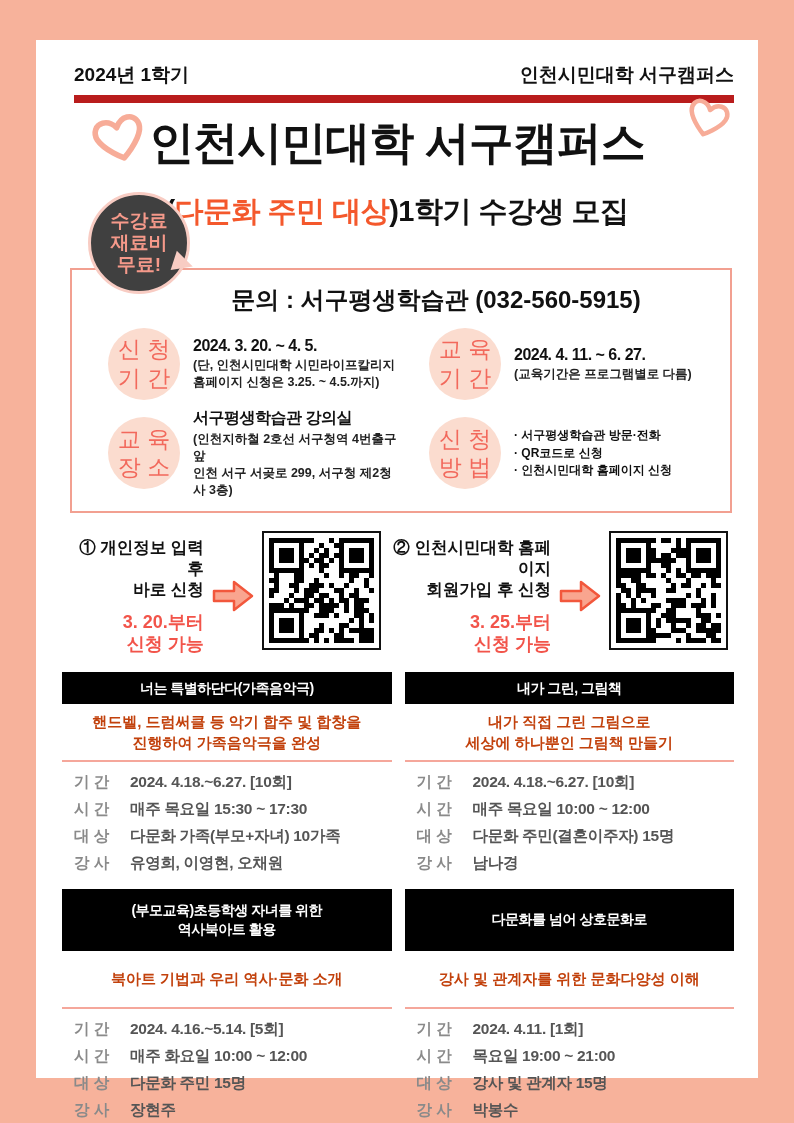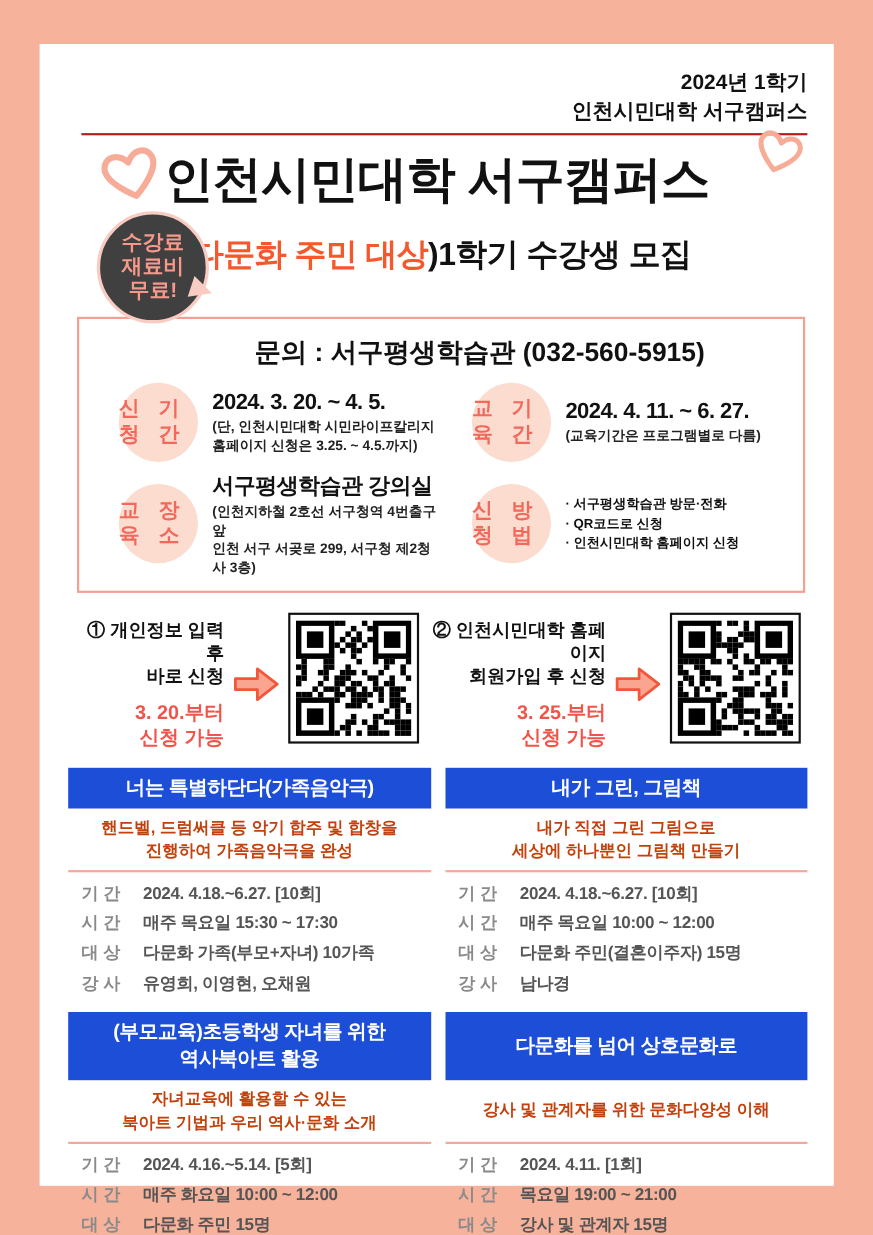"2024년 1학기" .topbar { border-bottom: 2px solid #b91c1c -> 8px solid #b91c1c; flex-direction: column -> none }
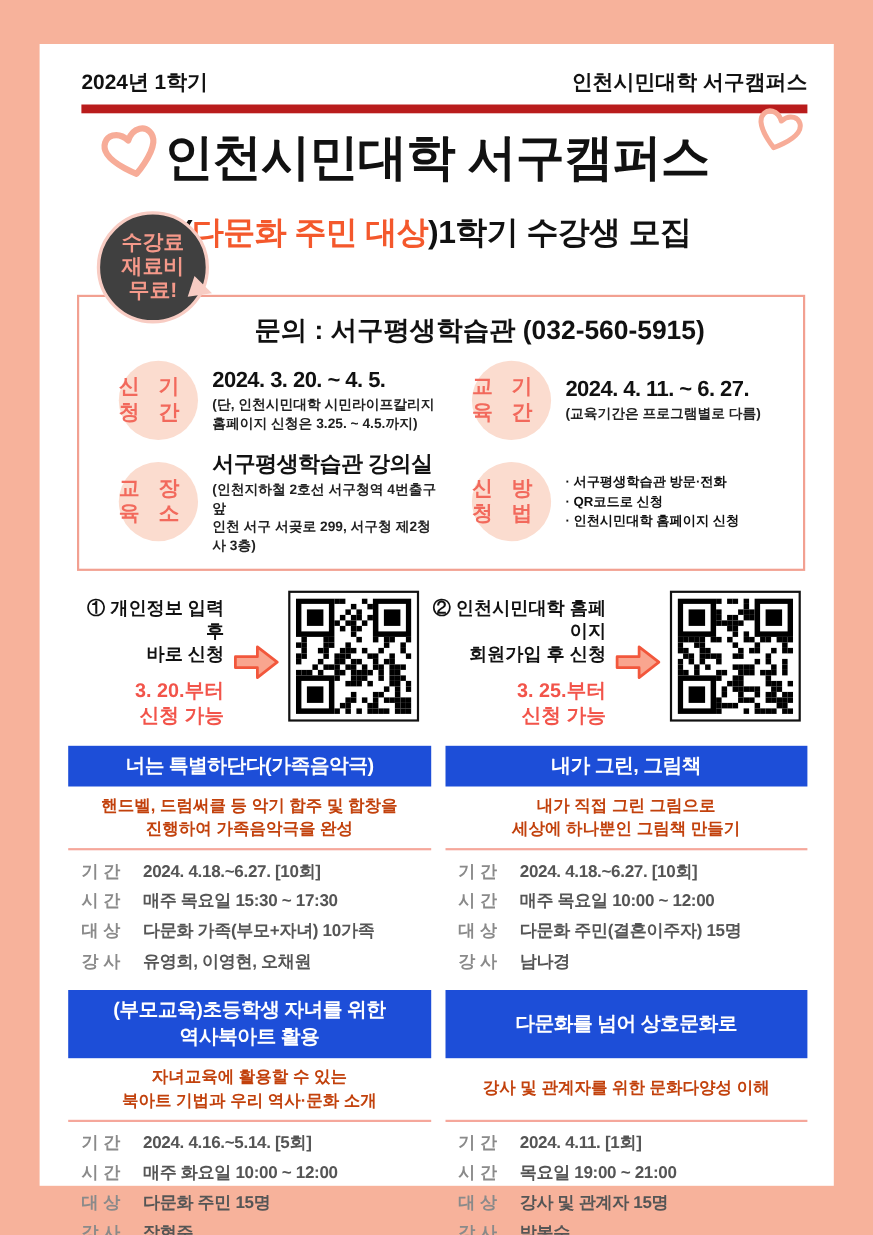"신 청" .badge { flex-direction: row -> column; font-size: 19px -> 23px; font-weight: 700 -> 400 }
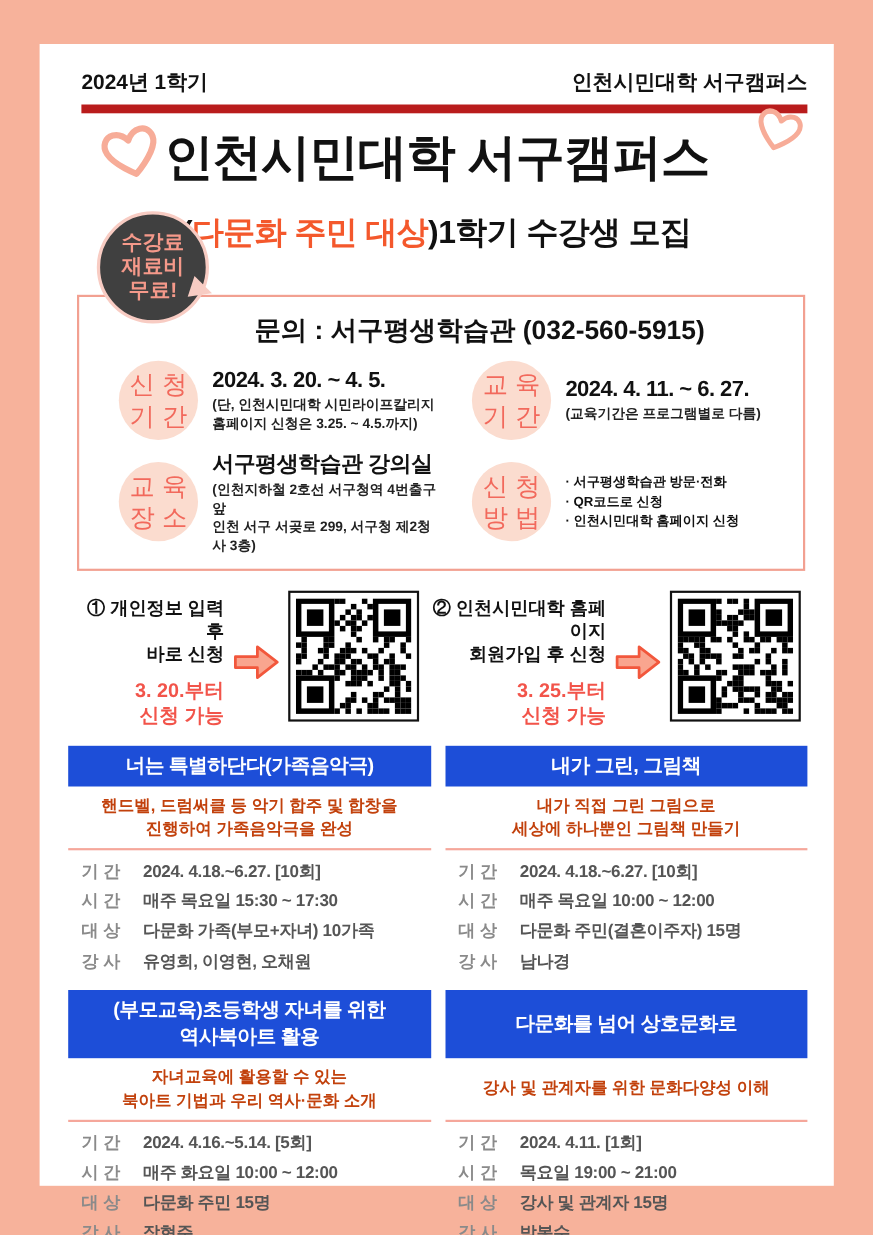"2024. 3. 20. ~ 4." .info-title { font-size: 20px -> 16px }
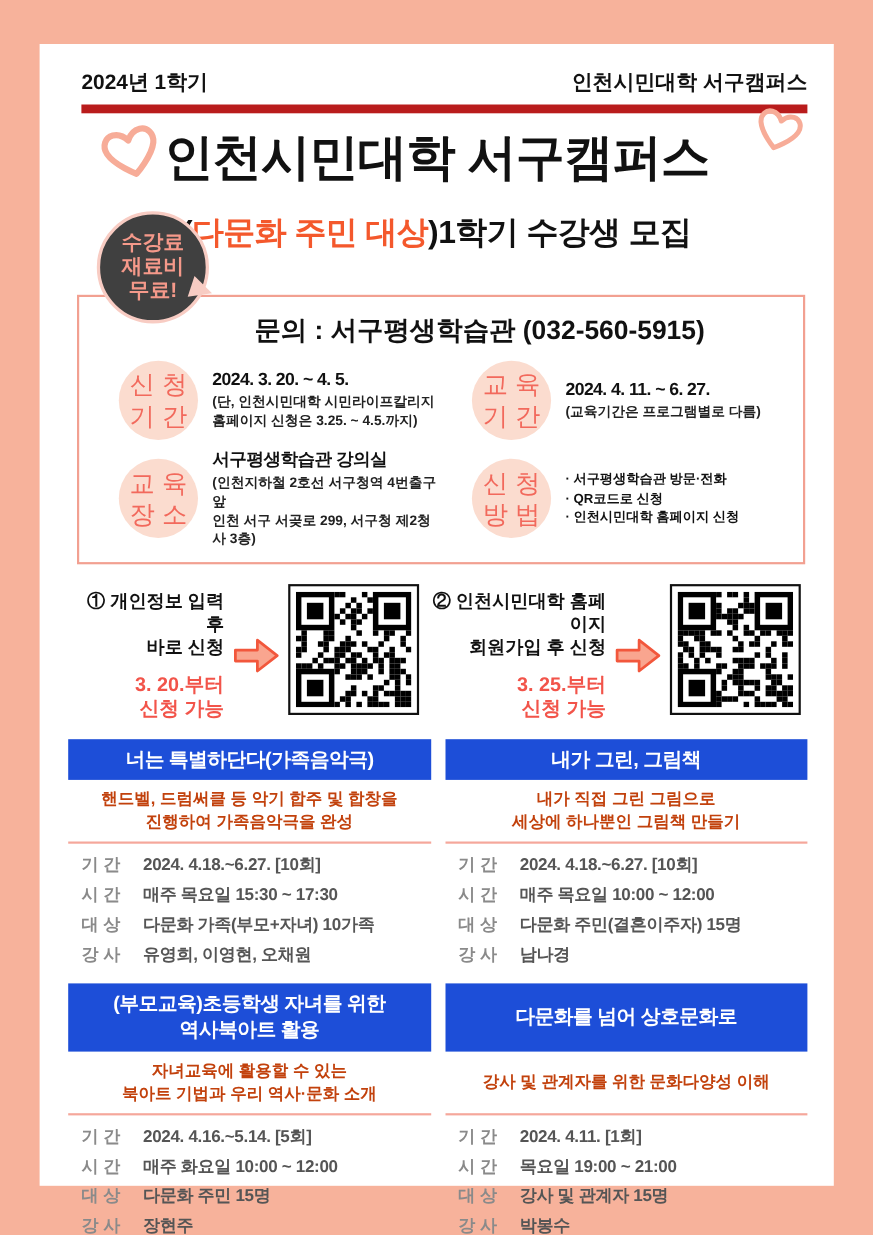"너는 특별하단다(가족음악극)" .card-banner { background: #1d4ed8 -> #000000; font-size: 18px -> 14px }
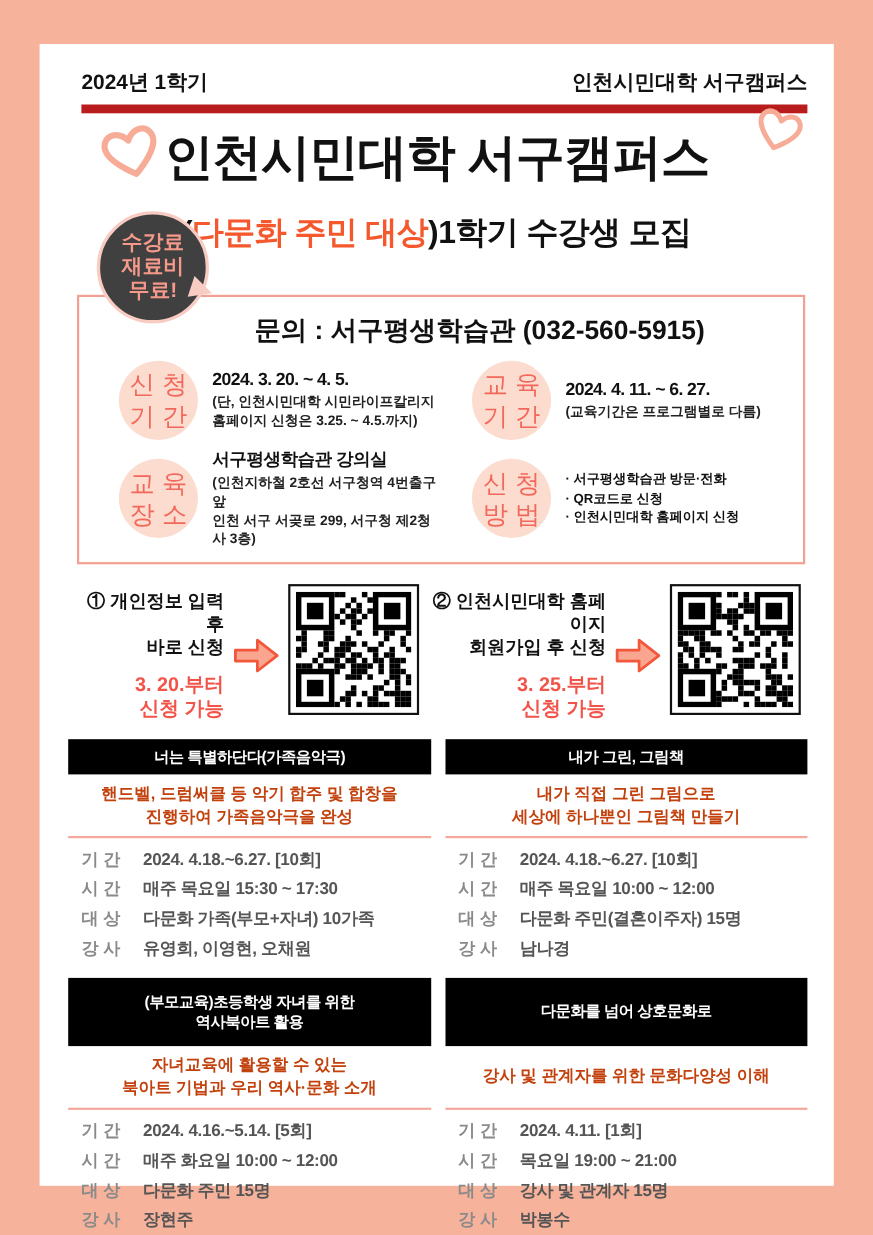"자녀교육에 활용할 수 있는" div { html: <div>자녀교육에 활용할 수 있는</div> -> none }
